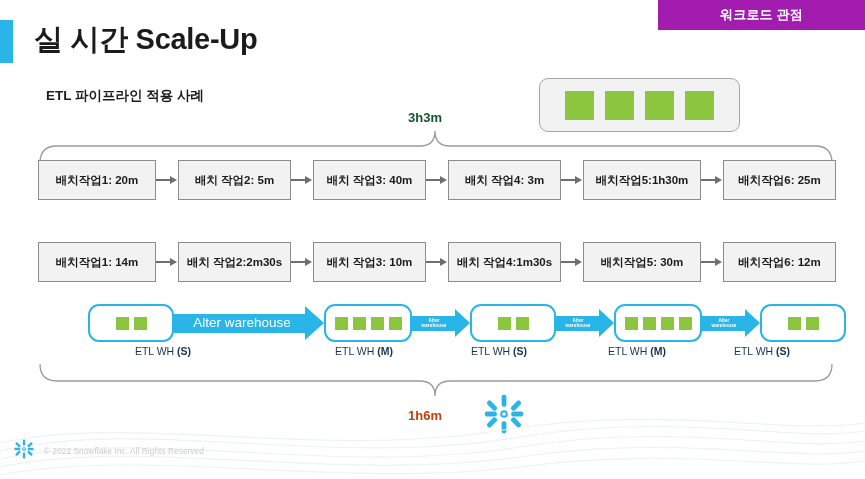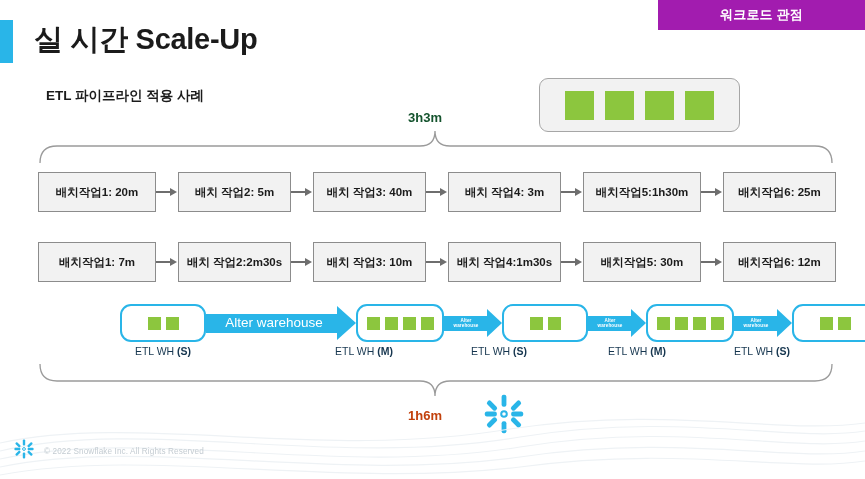"배치작업1: 20m" .row1 { top: 170px -> 158px }
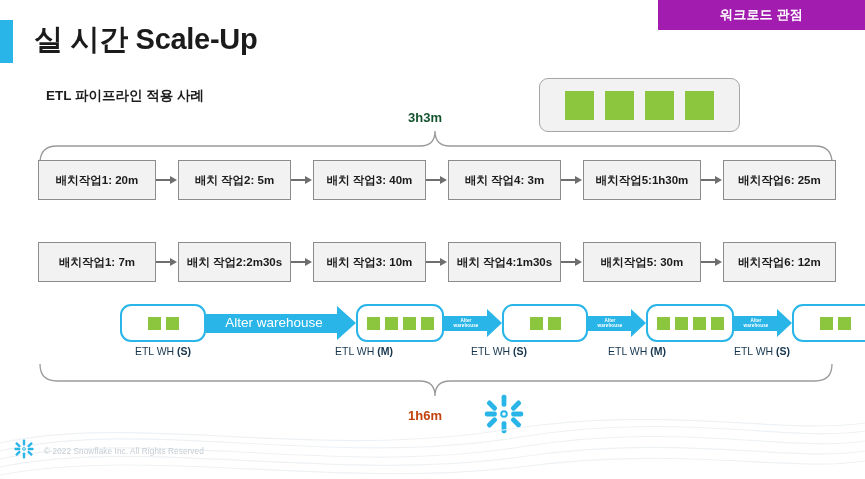"배치작업1: 7m" div { text: 7m -> 14m }
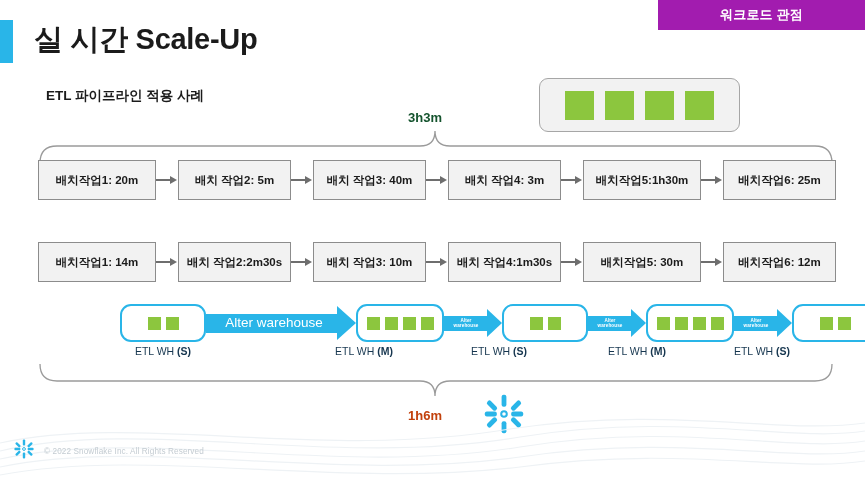"Alter warehouse" div.wh-row { justify-content: none -> center }
